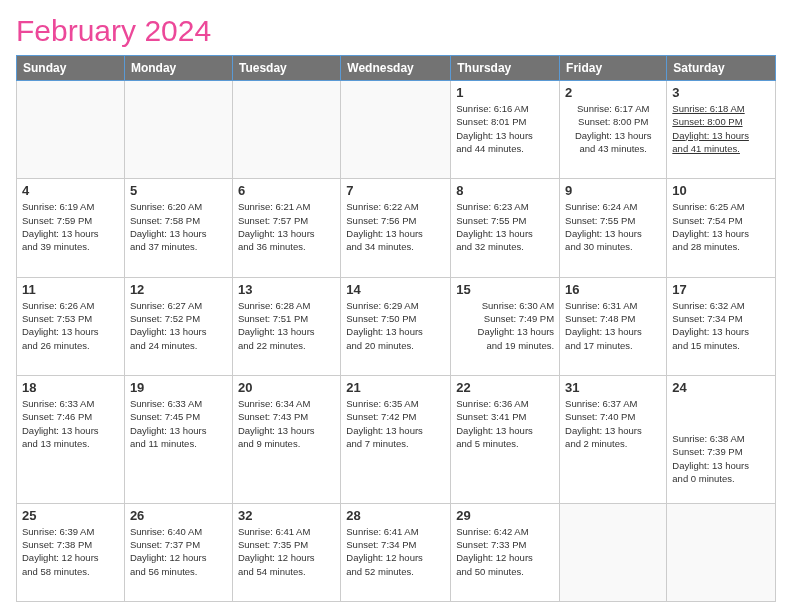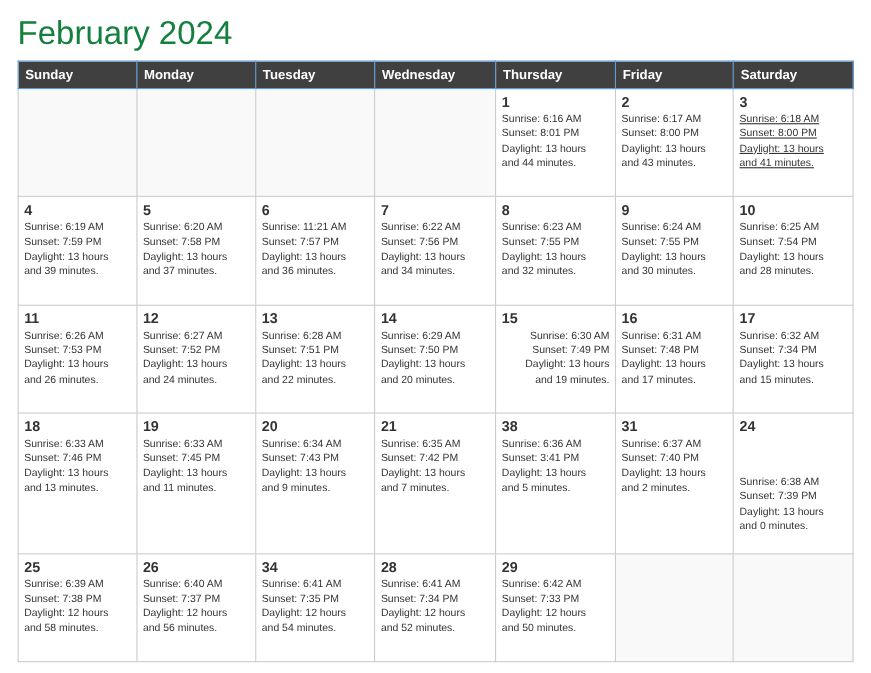"February 2024" .month-title { color: #15803d -> #ec4899 }
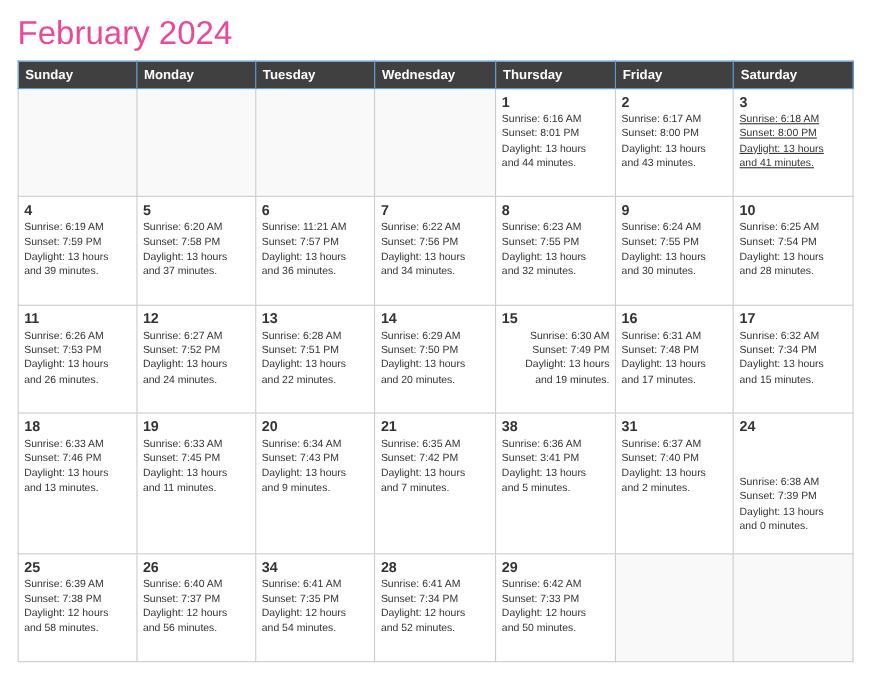"Sunday" .calendar thead th { background: #404040 -> #737373 }
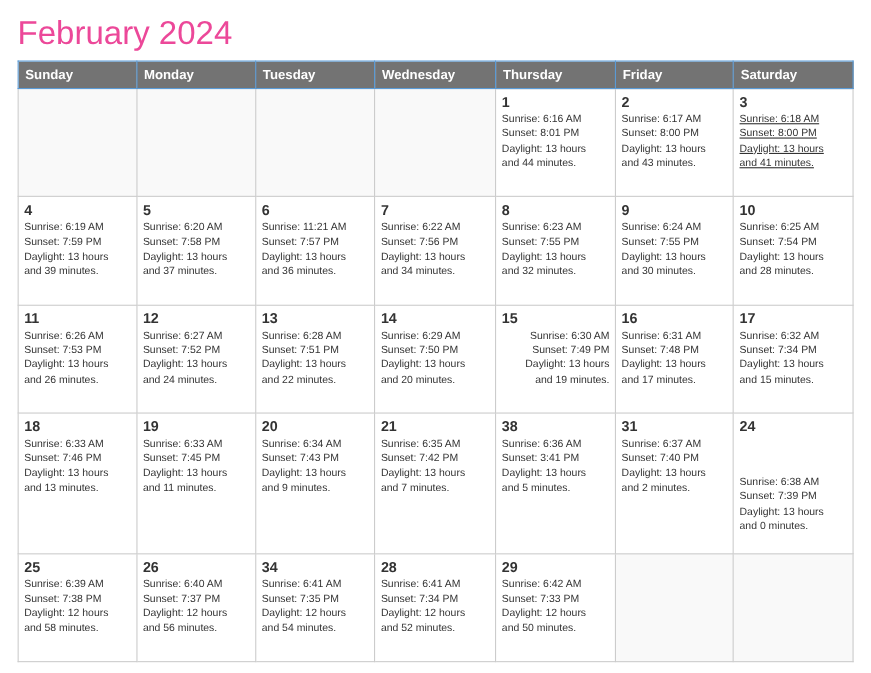"Sunrise: 6:17 AM" div.day-info { text-align: none -> center }
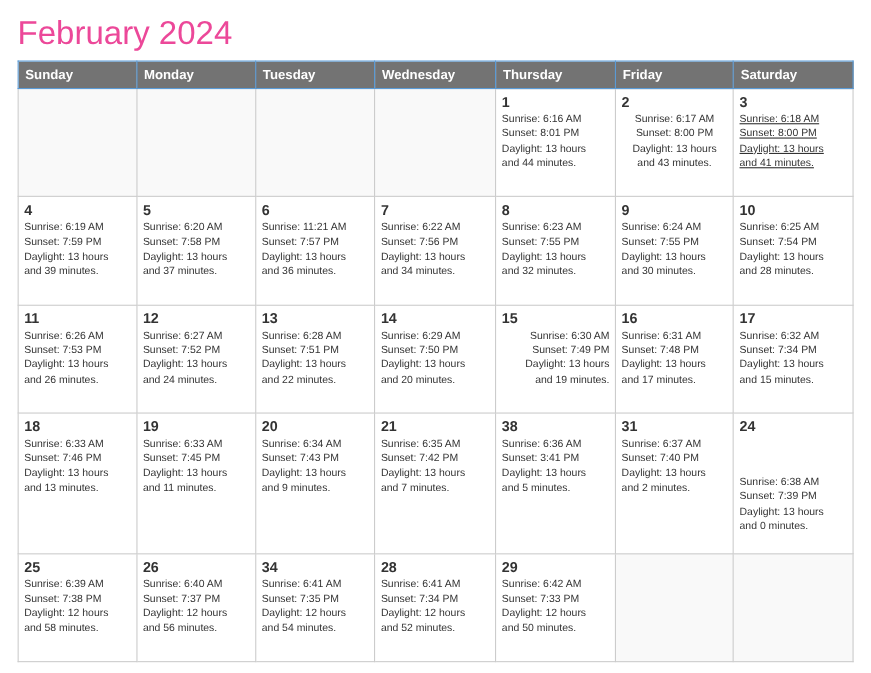"Sunrise: 11:21 AM" div.day-info { text: 11:21 -> 6:21 }
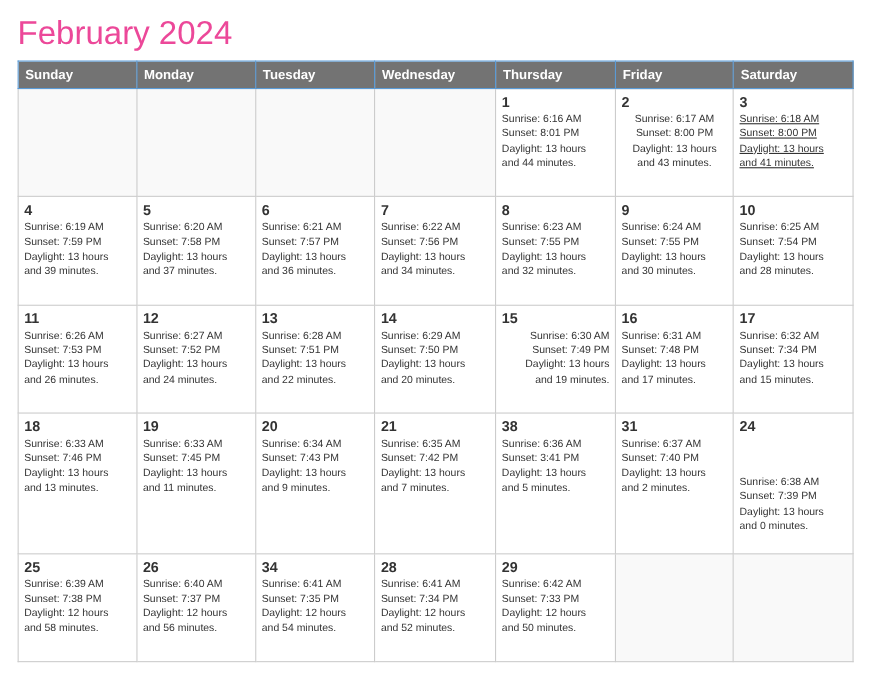"38" span.day-num { text: 38 -> 22 }
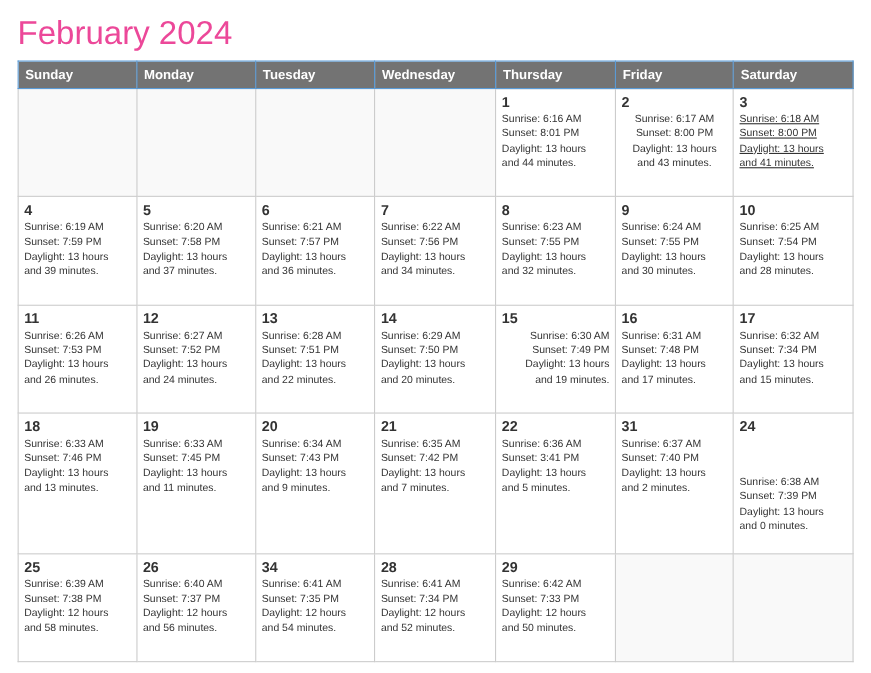"34" span.day-num { text: 34 -> 32 }
